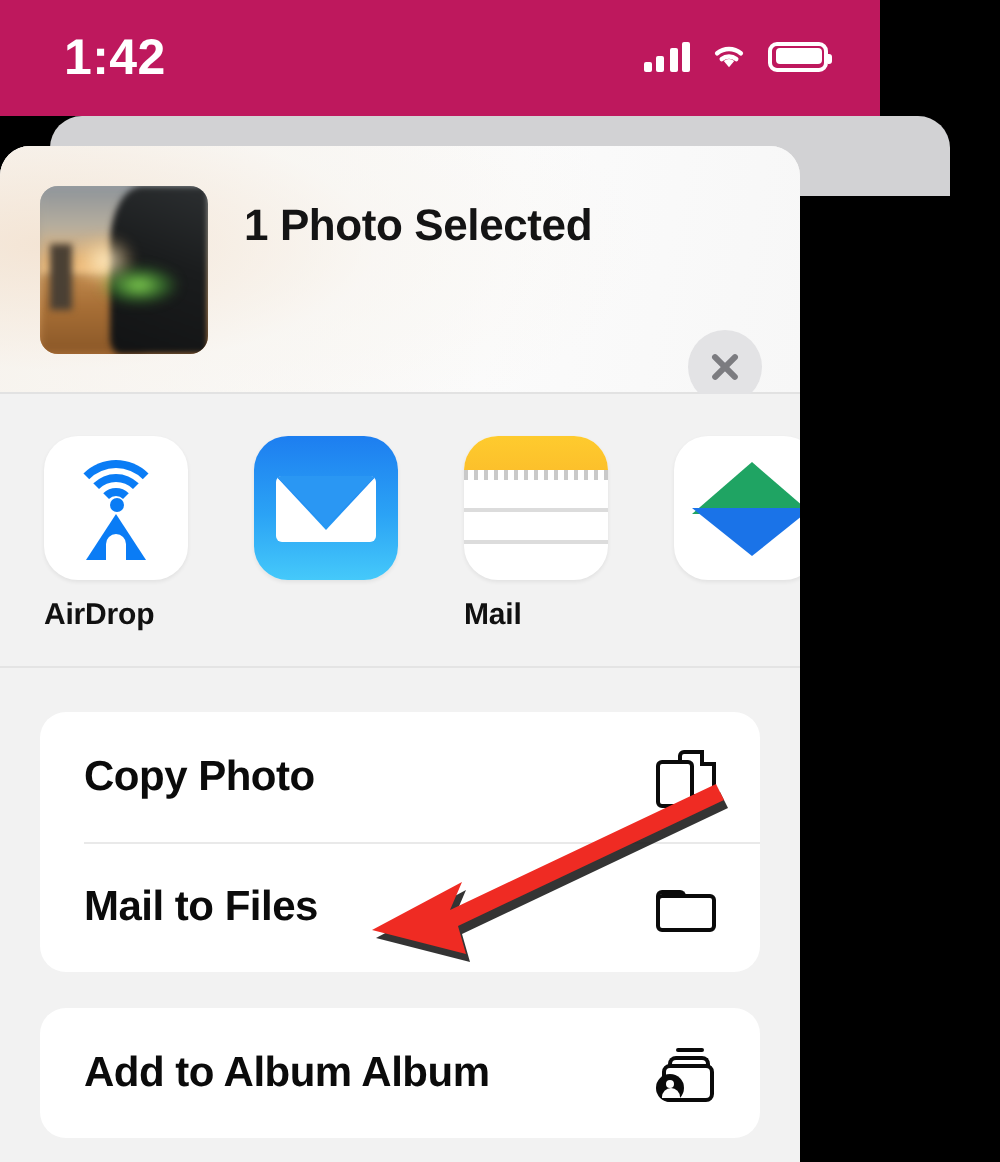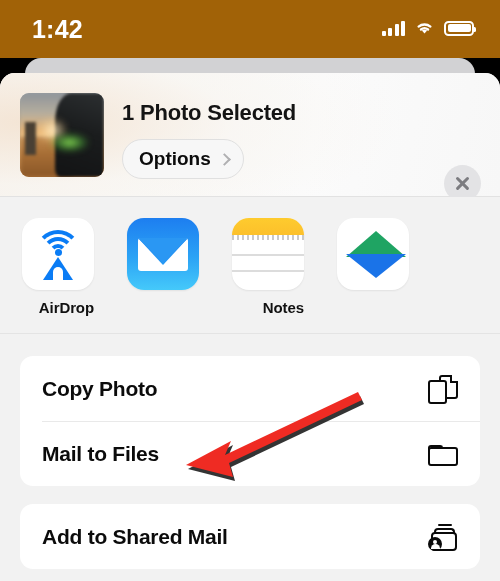"1:42" .statusbar { background: #a16207 -> #be185d; width: 500px -> 440px }
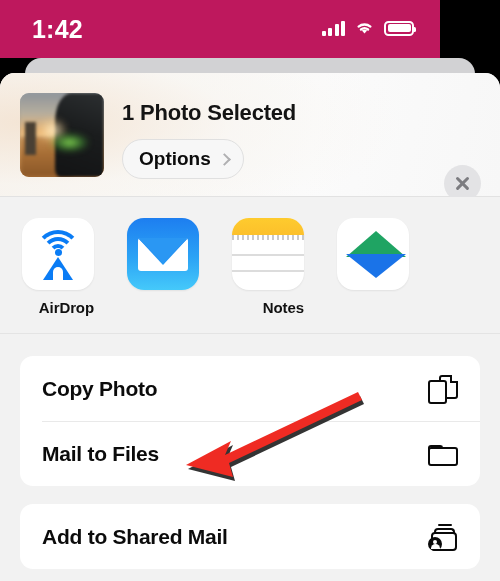"1 Photo Selected" .sheet { width: 500px -> 400px }
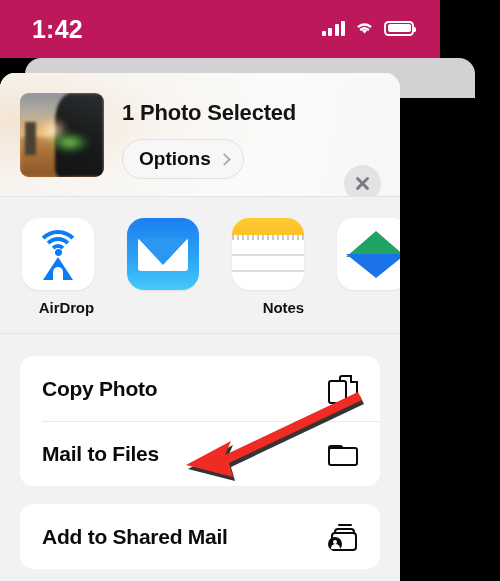"Options" div.options-btn { html: <div> <span>Options</span> <span></span> </div> -> none }
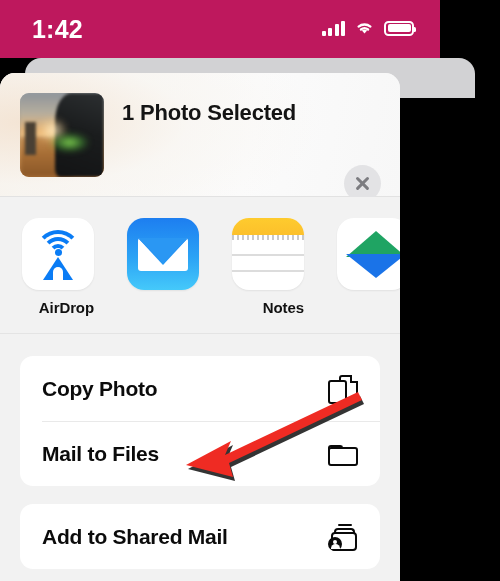"AirDrop" .app { text-align: right -> left }
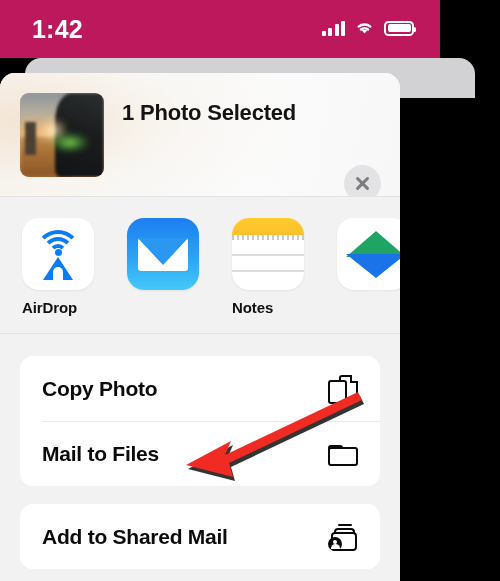"Notes" div.nm { text: Notes -> Mail }
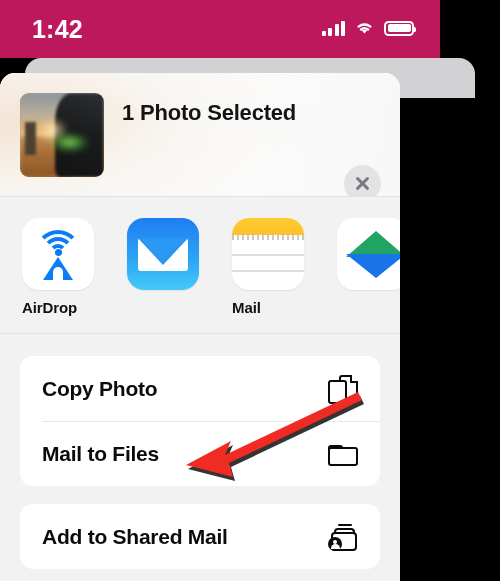"Add to Shared Mail" span.label { text: Shared Mail -> Album Album }
